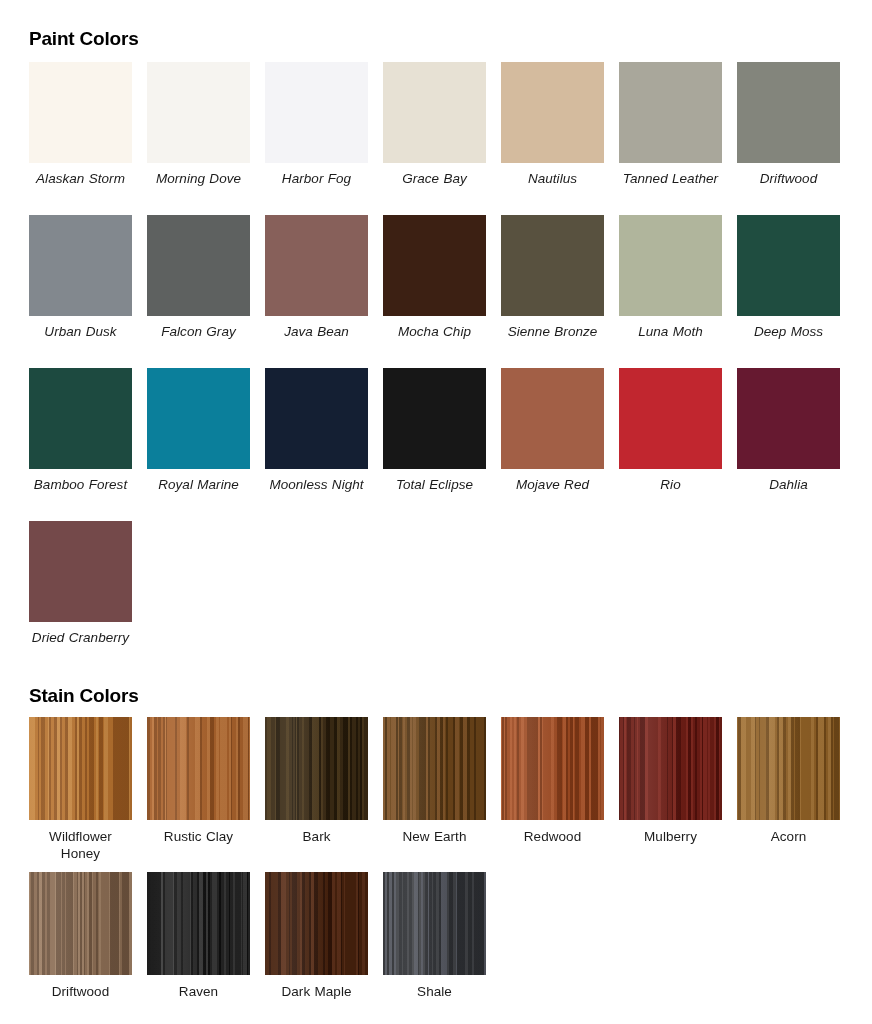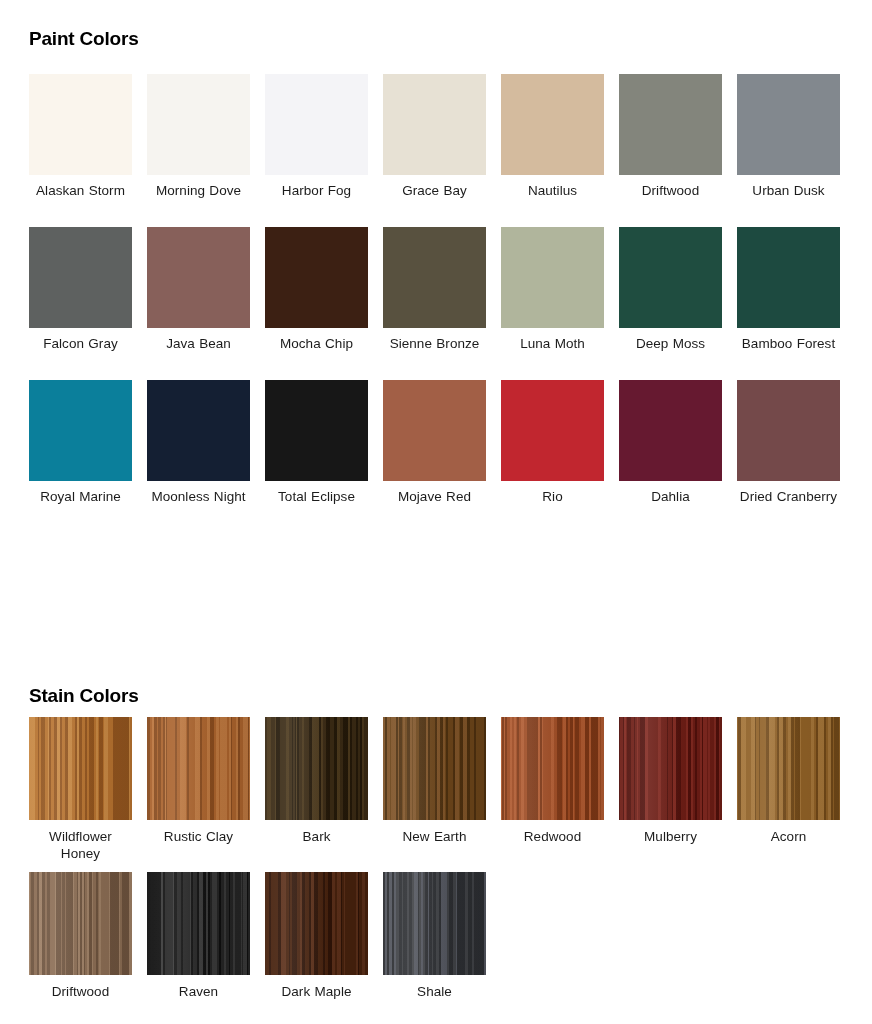"Alaskan Storm" #paint-grid { font-style: none -> italic; top: 74px -> 62px }
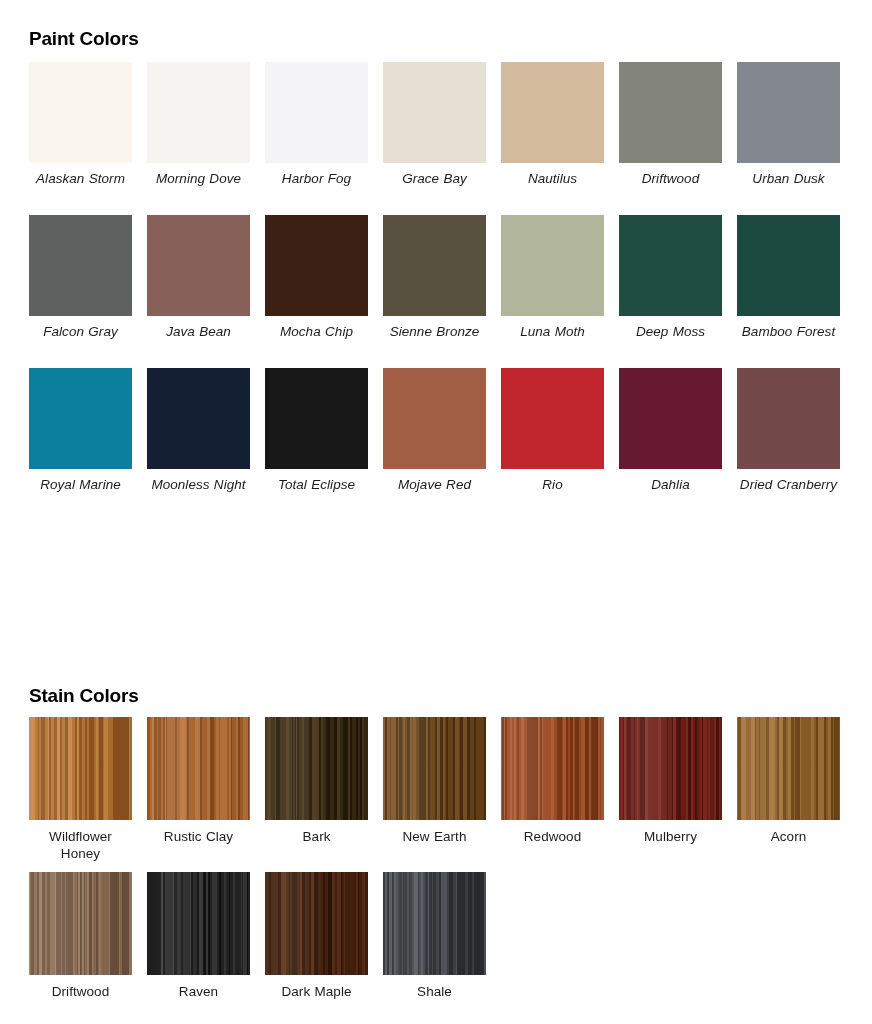"Tanned Leather" div.swatch-cell { html: none -> <div> <div></div> <div>Tanned Leather</div> </div> }
